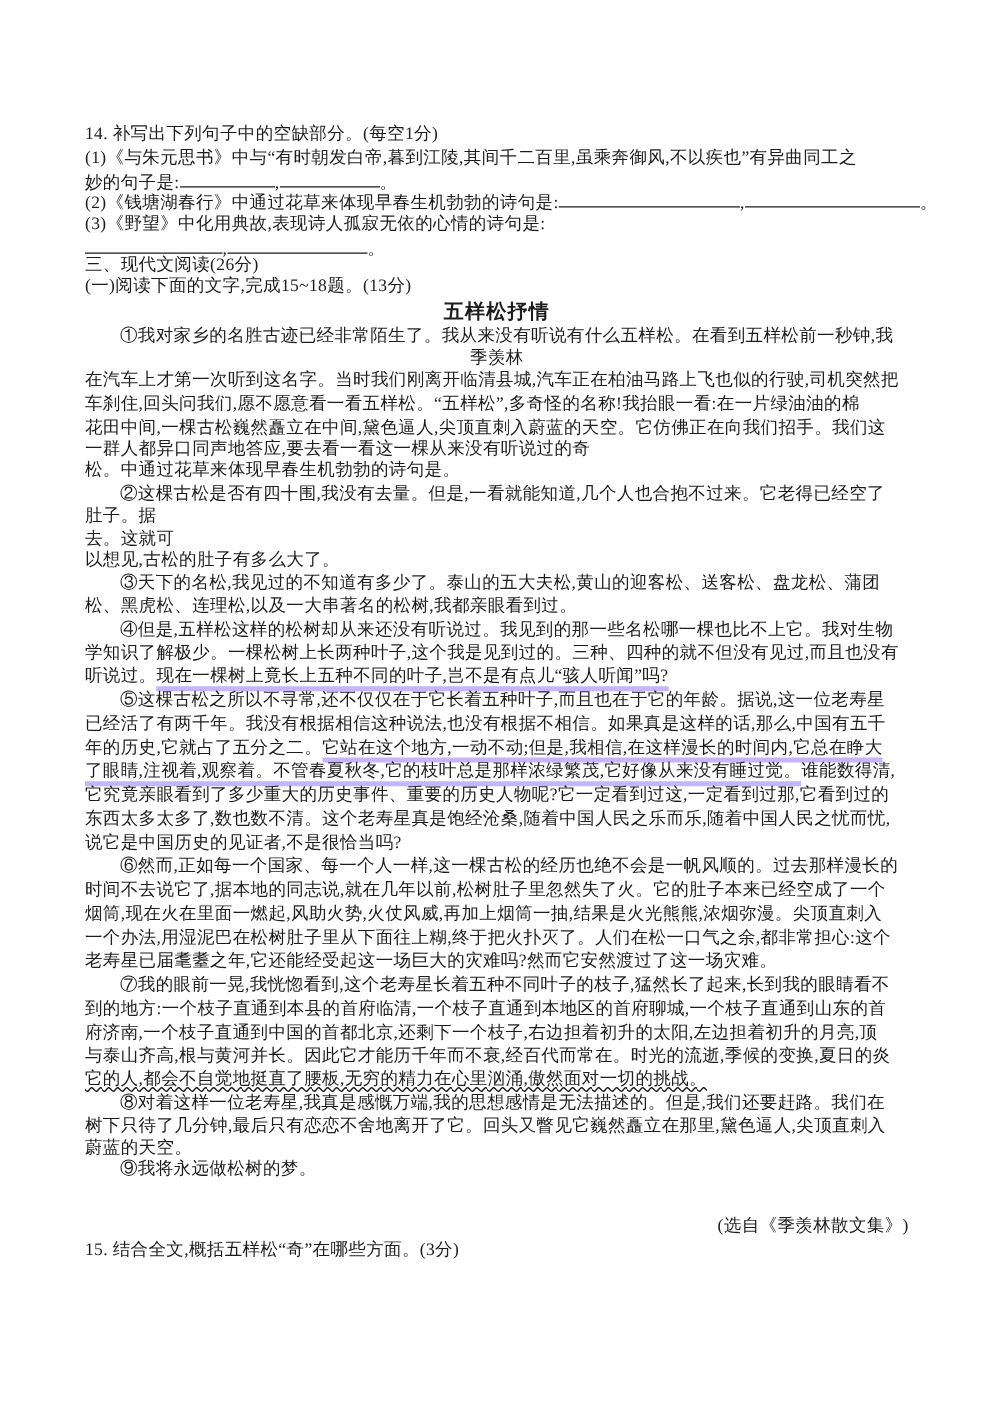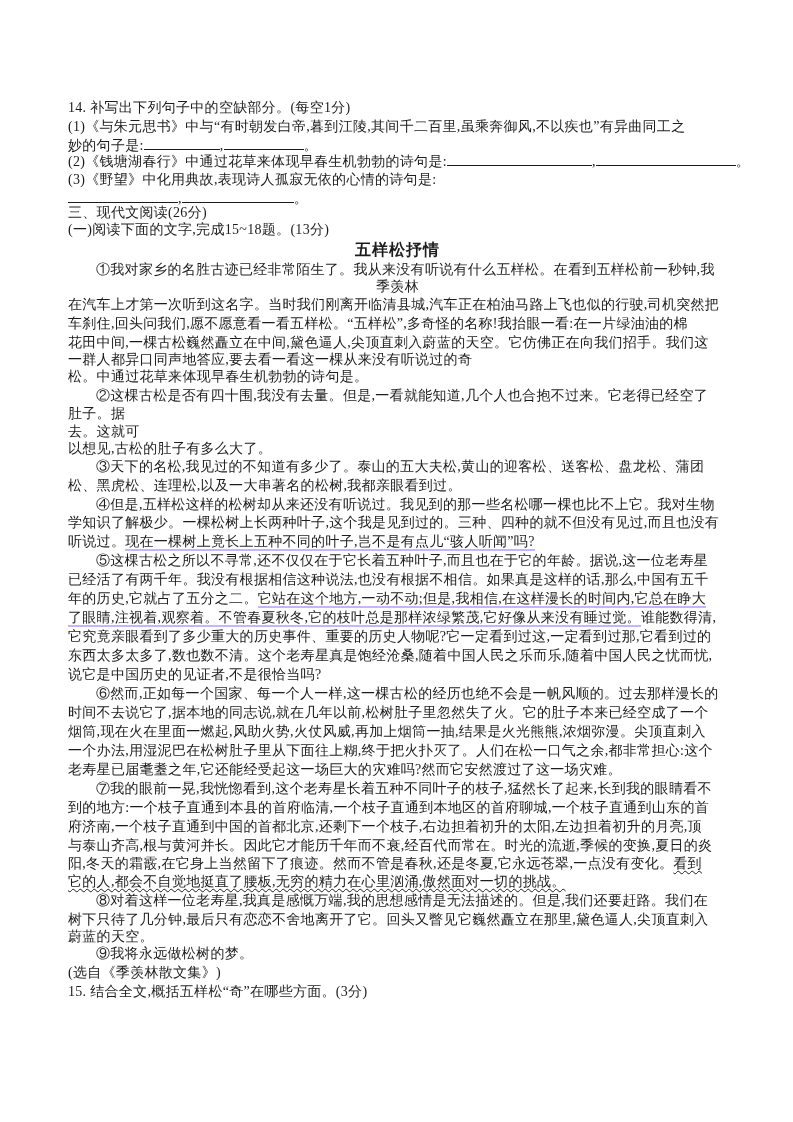"现在一棵树上竟长上五种不同的叶子,岂不是有点儿“骇人听闻”吗?" .u { border-bottom: 2px solid #c4b5fd -> 4px solid #c4b5fd }
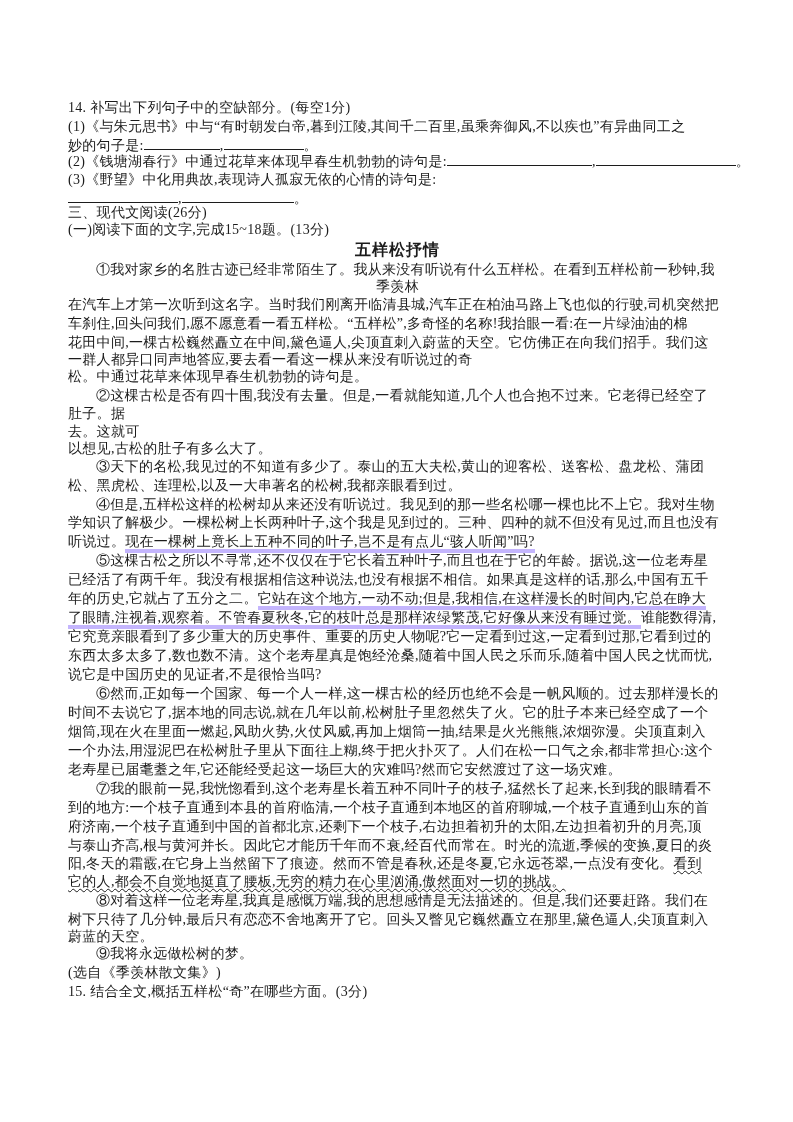"阳,冬天的霜霰,在它身上当然留下了痕迹。然而不管是春秋,还是冬夏,它永远苍翠,一" div.ln { html: <div> <span>阳,冬天的霜霰,在它身上当然留下了痕迹。然而不管是春秋,还是冬夏,它永远苍翠,一点没有变化。</span><span>看到</span> </div> -> none }
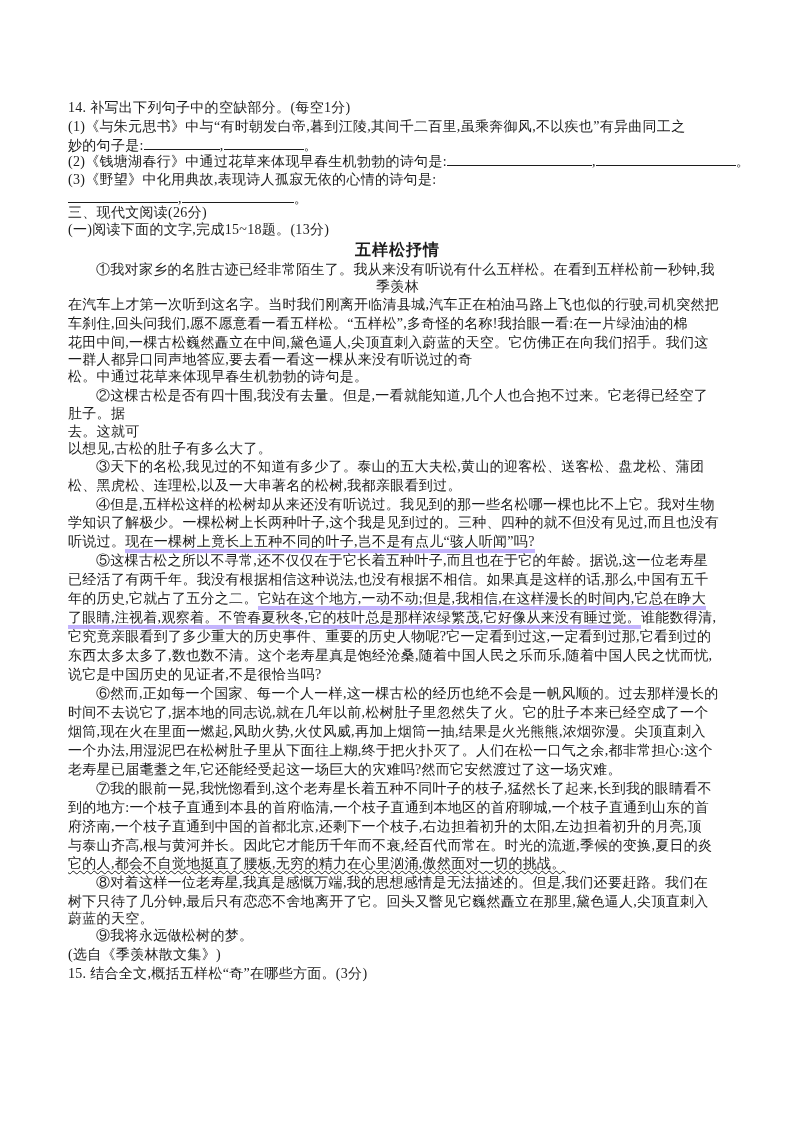"(选自《季羡林散文集》)" .right { margin-top: none -> 27px; text-align: left -> right }
